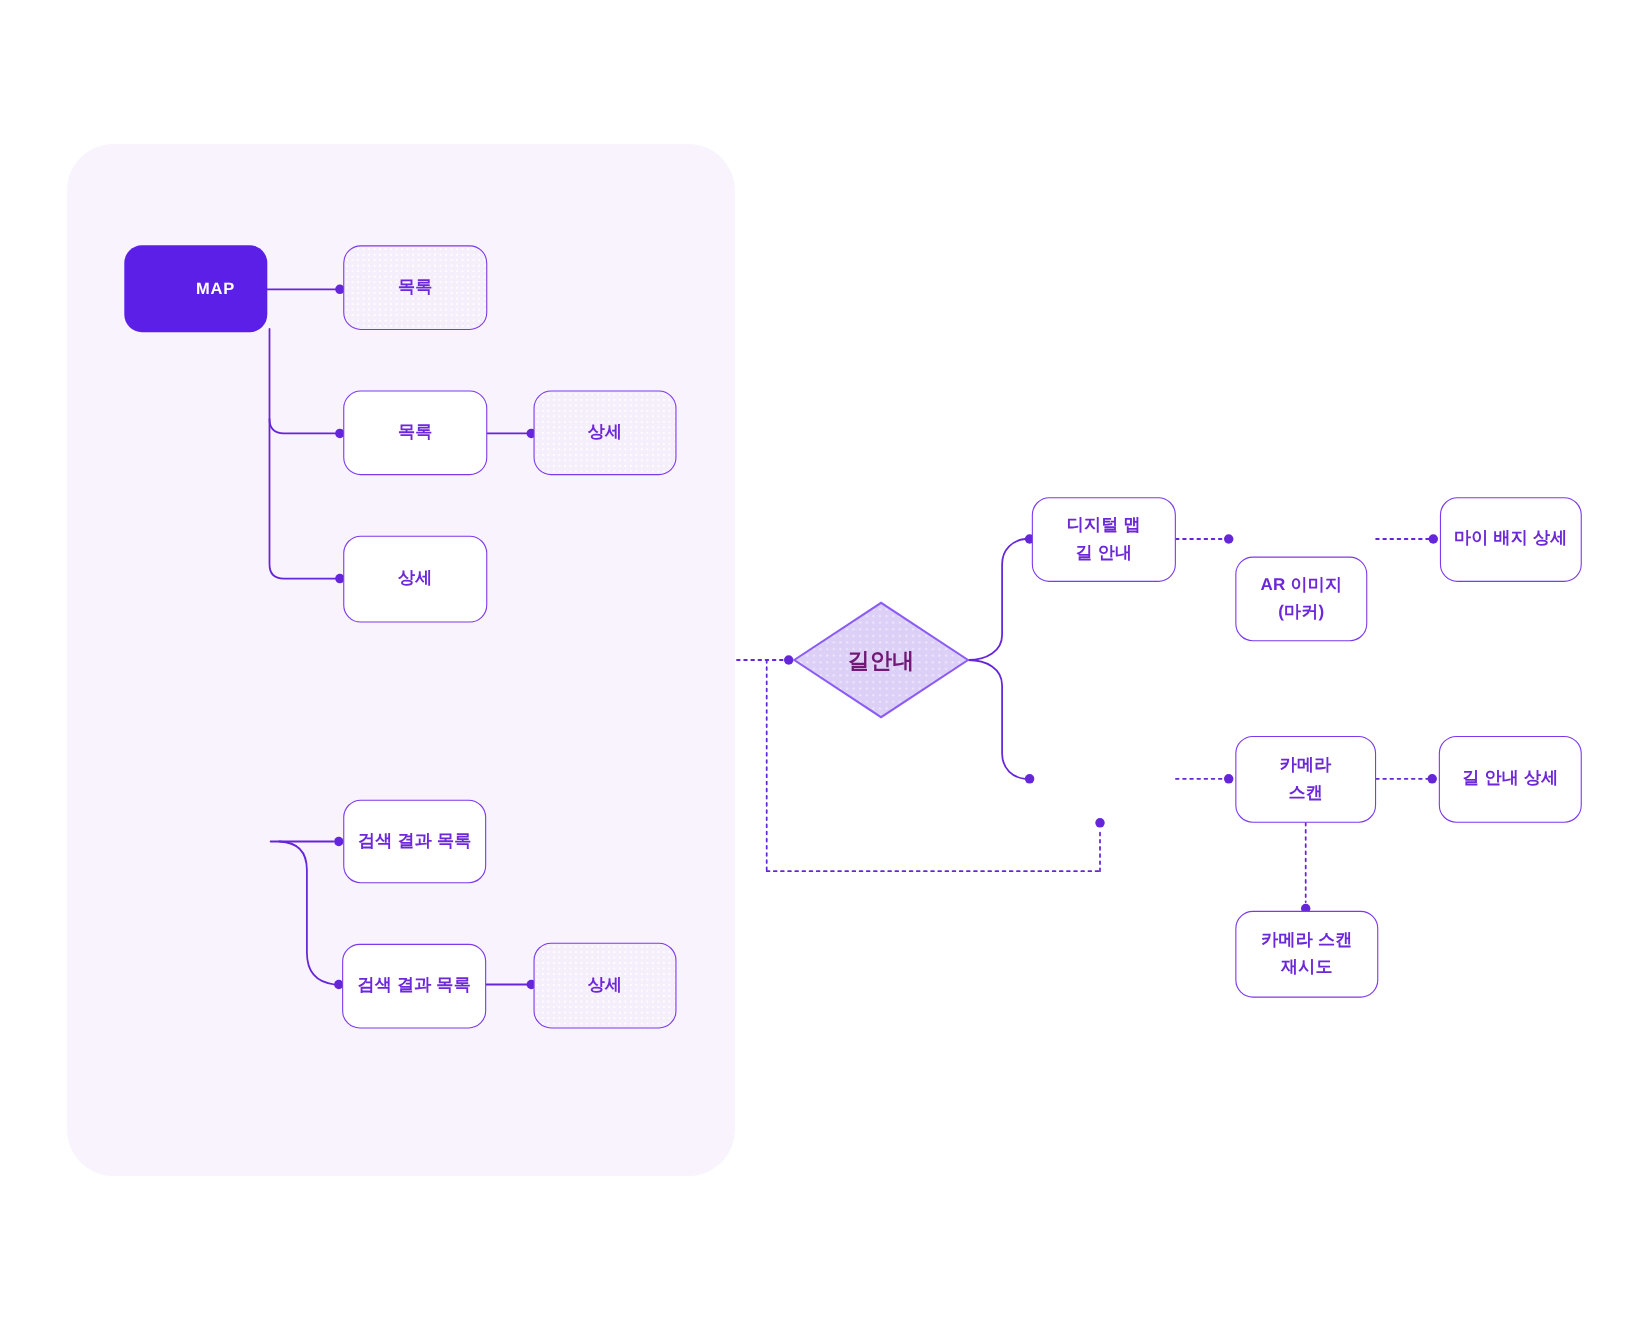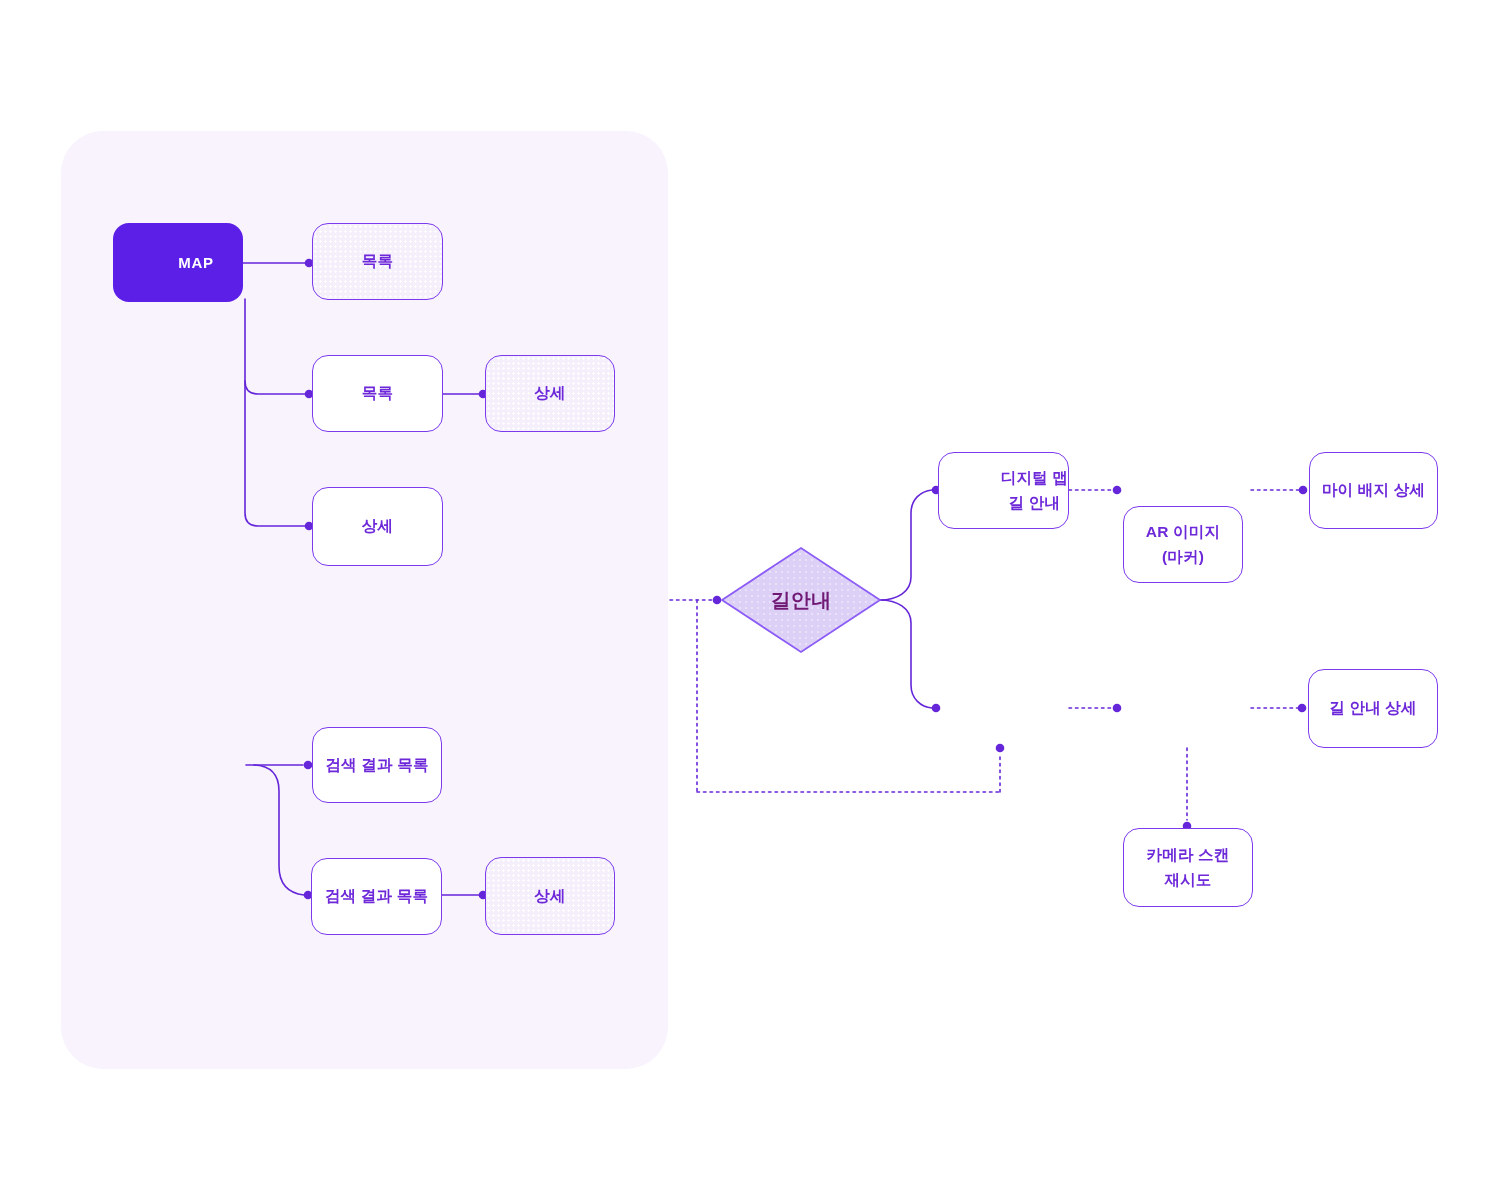"디지털 맵" #n-digital-map-guide { justify-content: flex-end -> none }
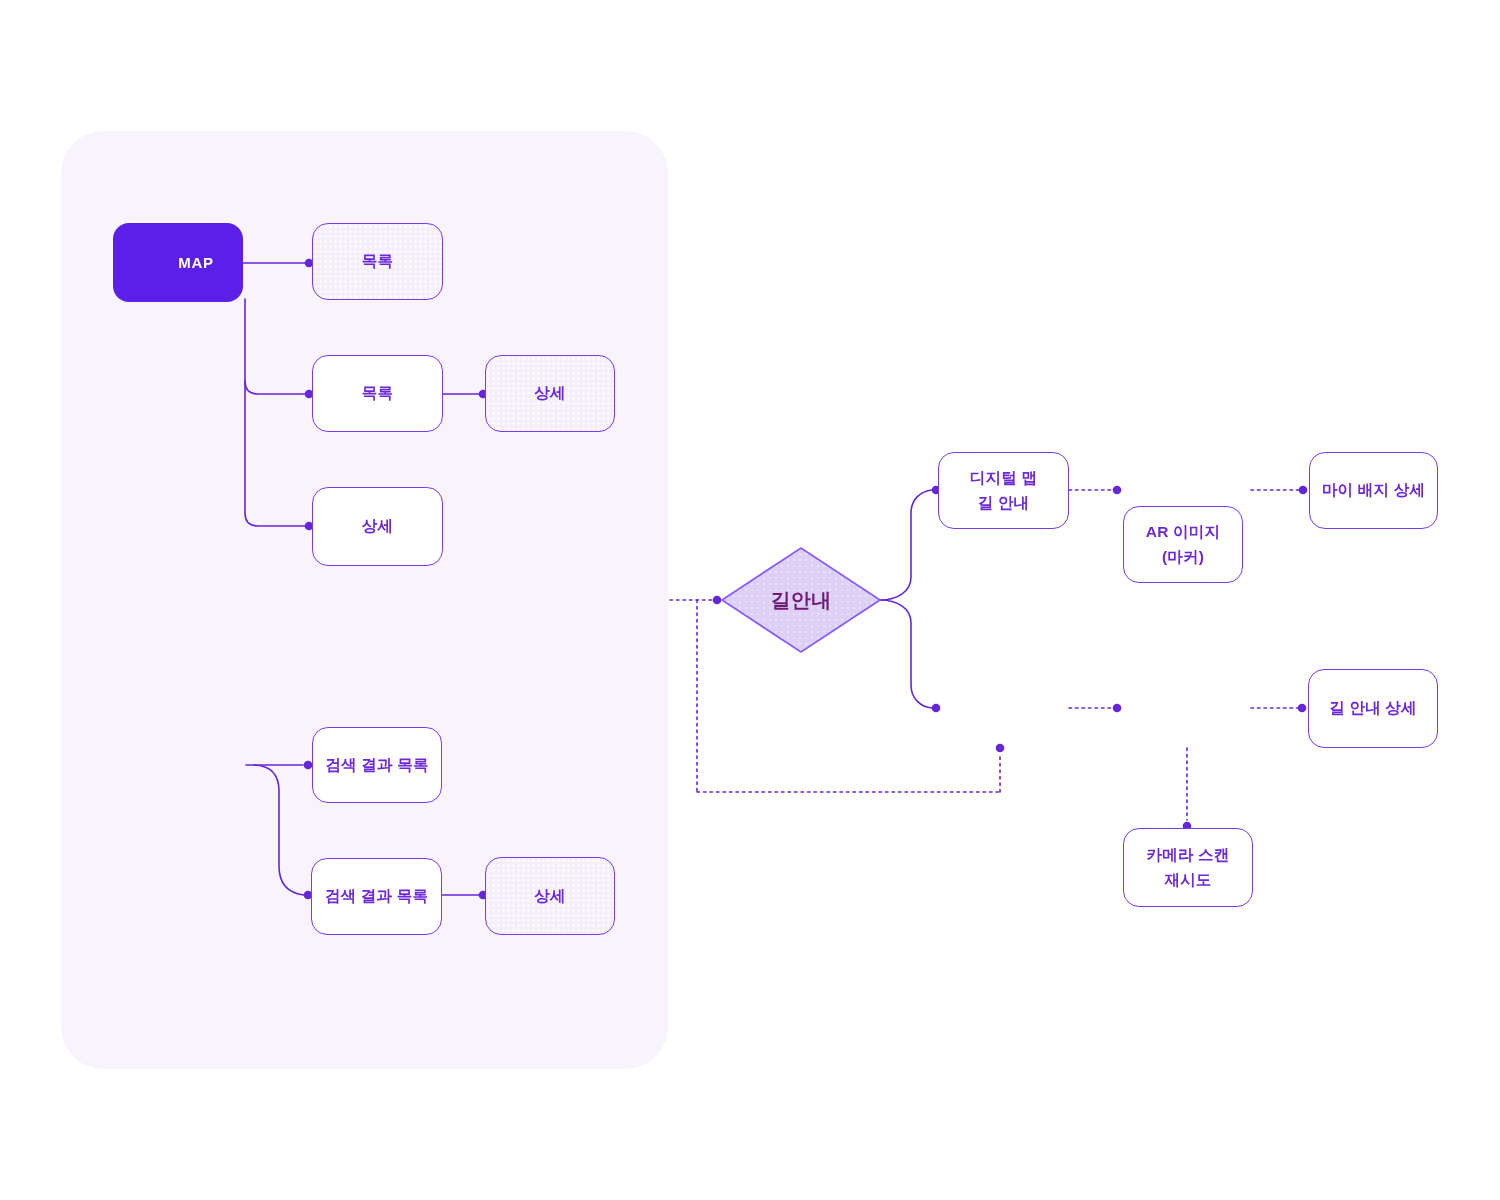"카메라" div.node { html: none -> <div> <span>카메라 스캔</span> </div> }
